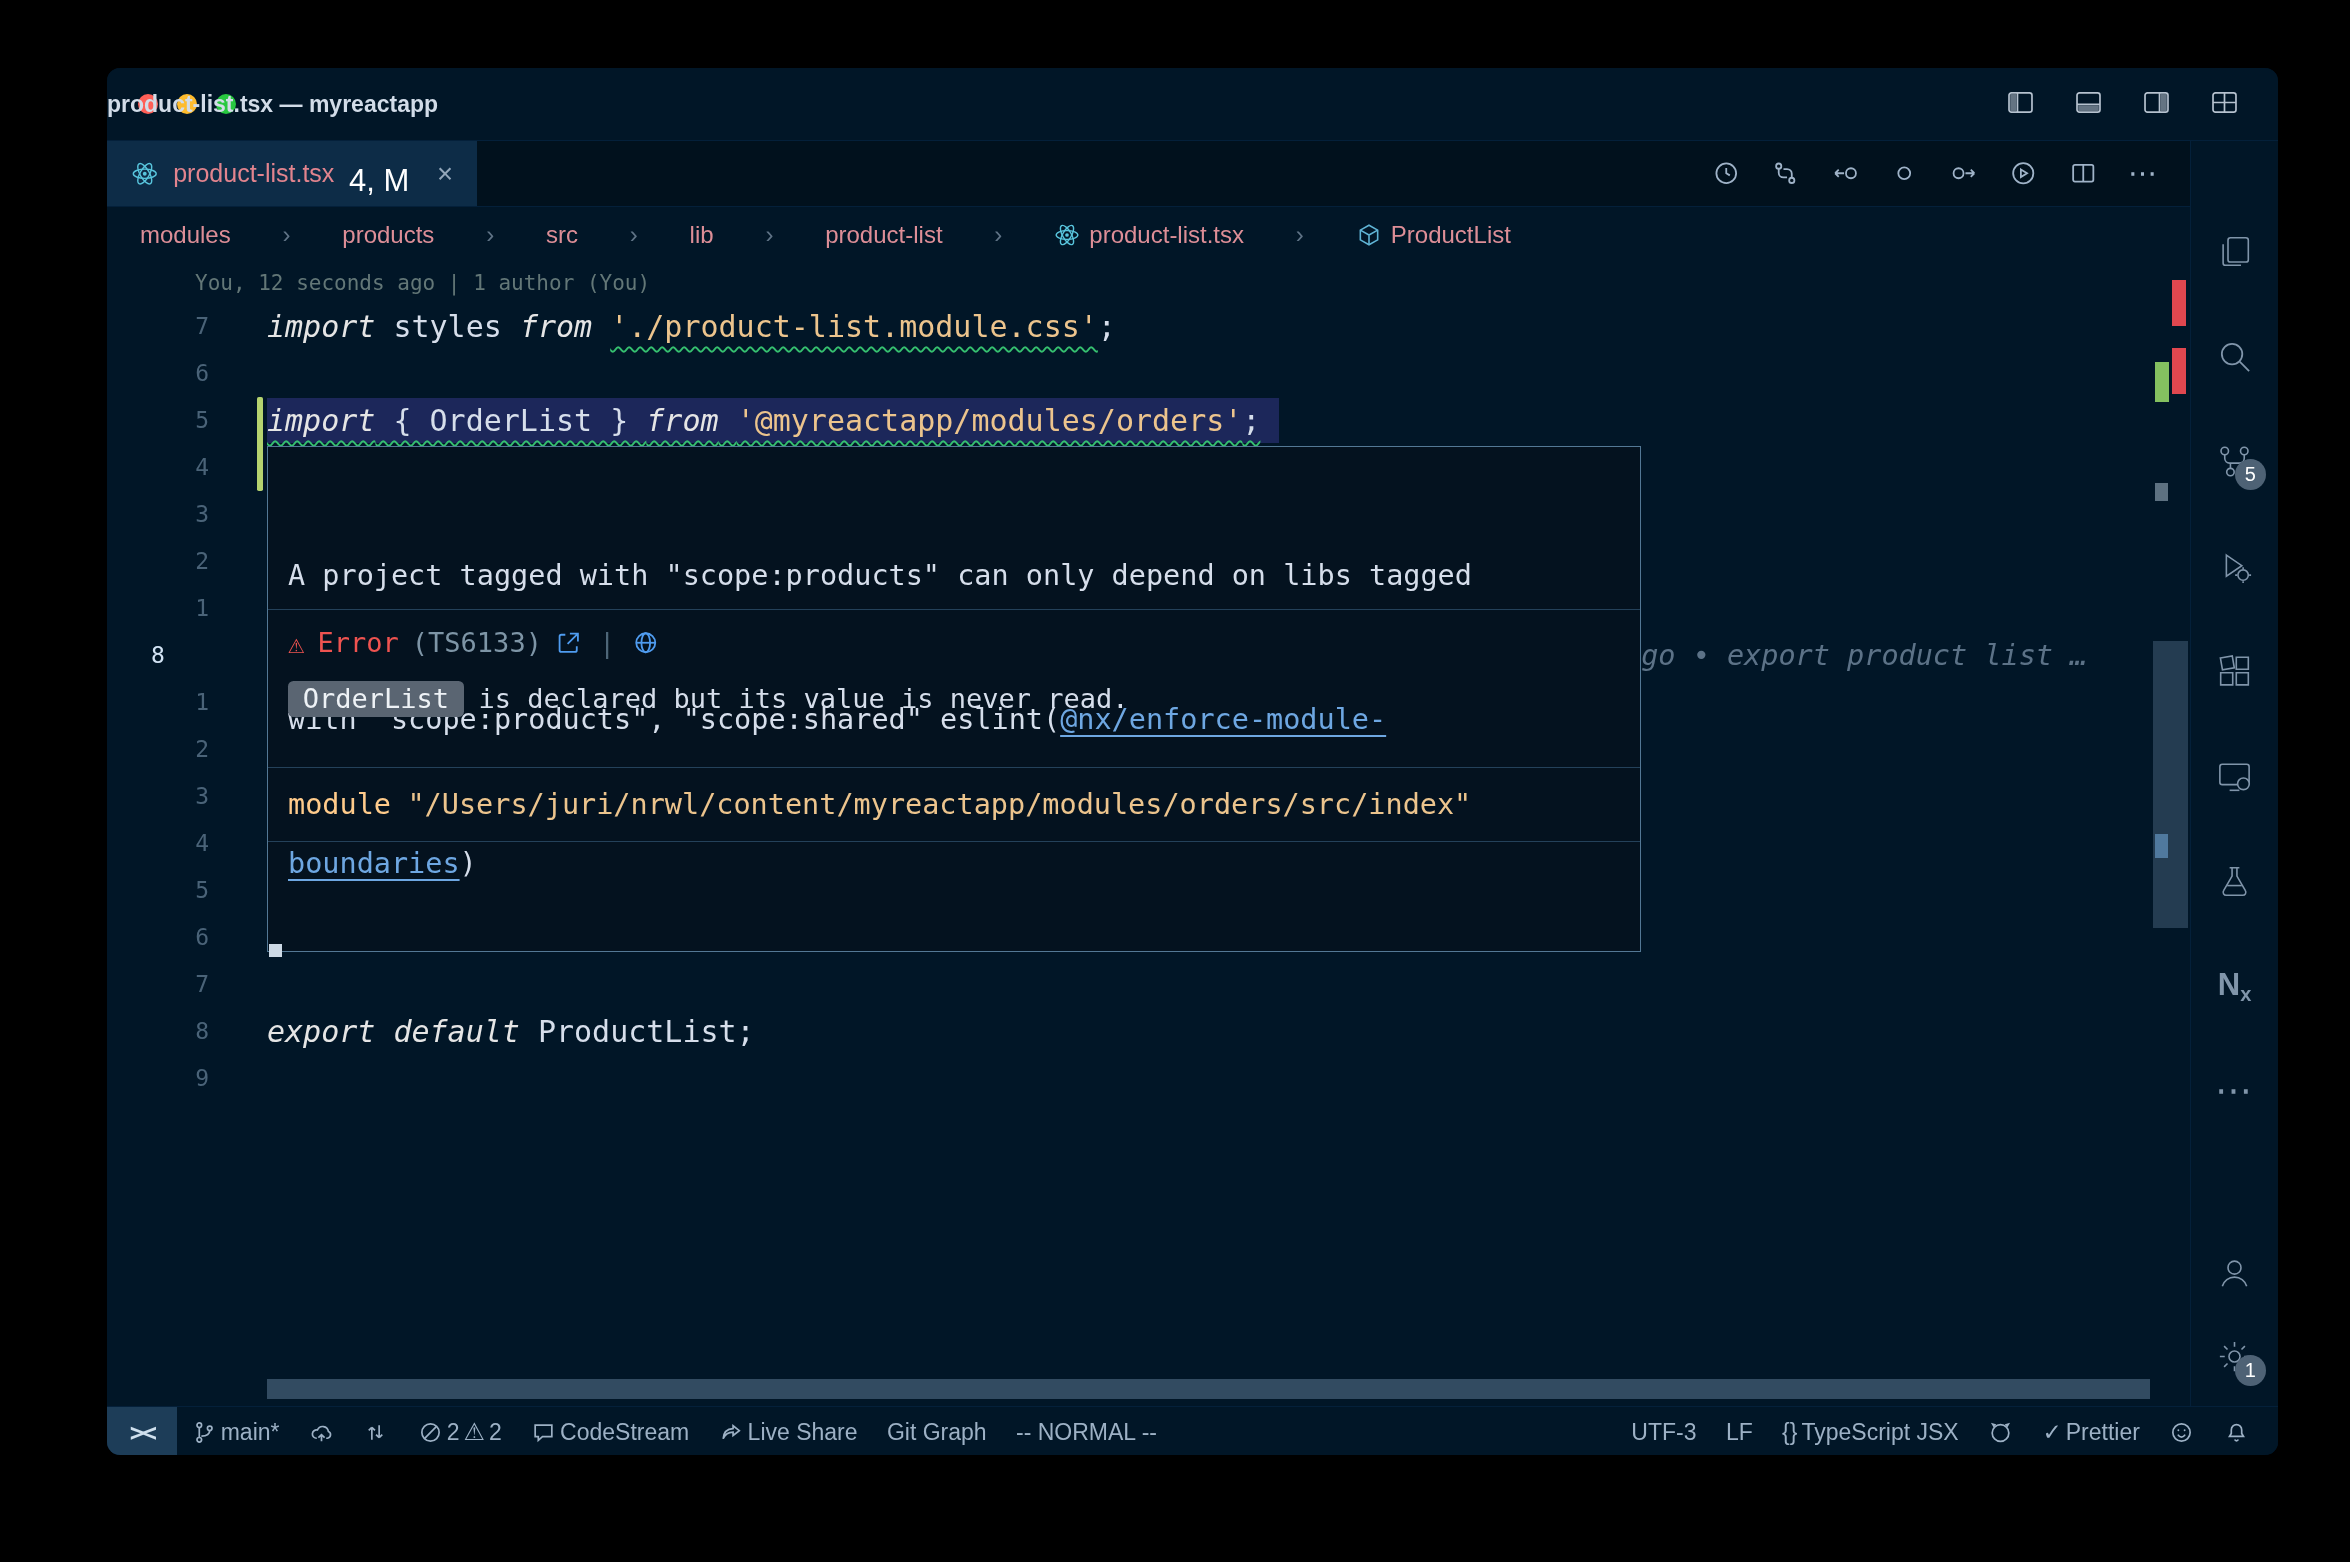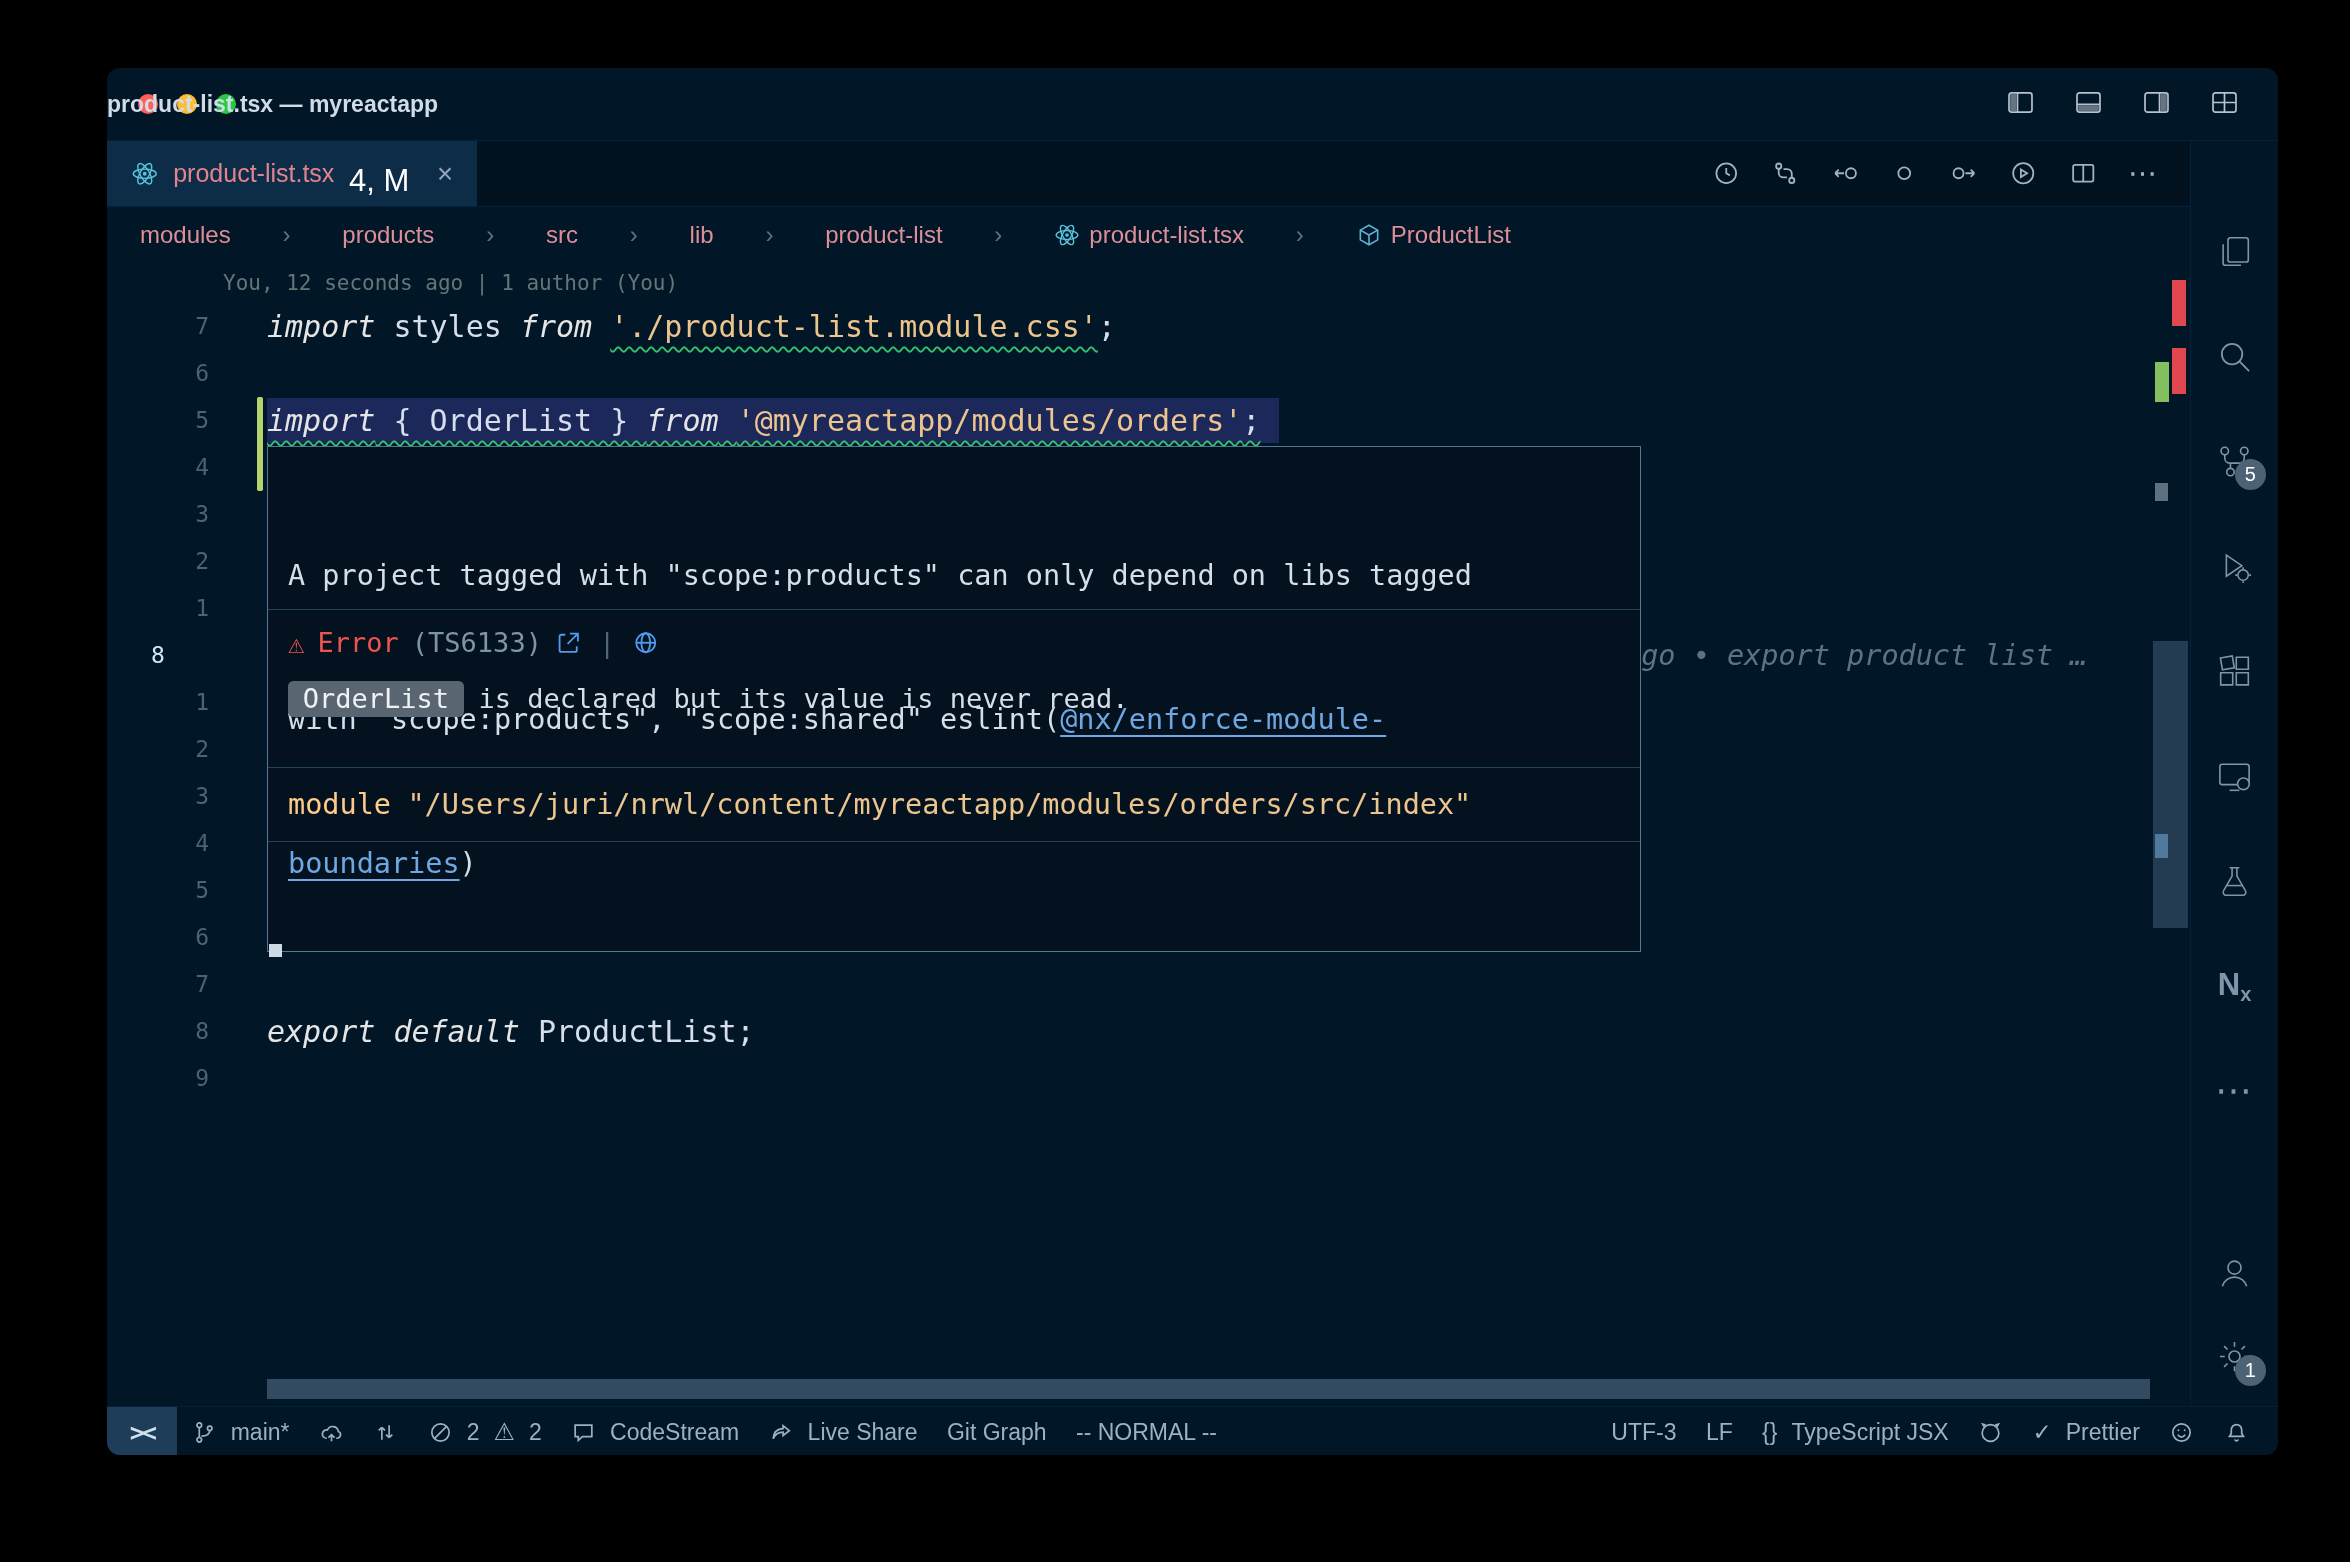"You, 12 seconds ago |" .lens { padding-left: 116px -> 88px }
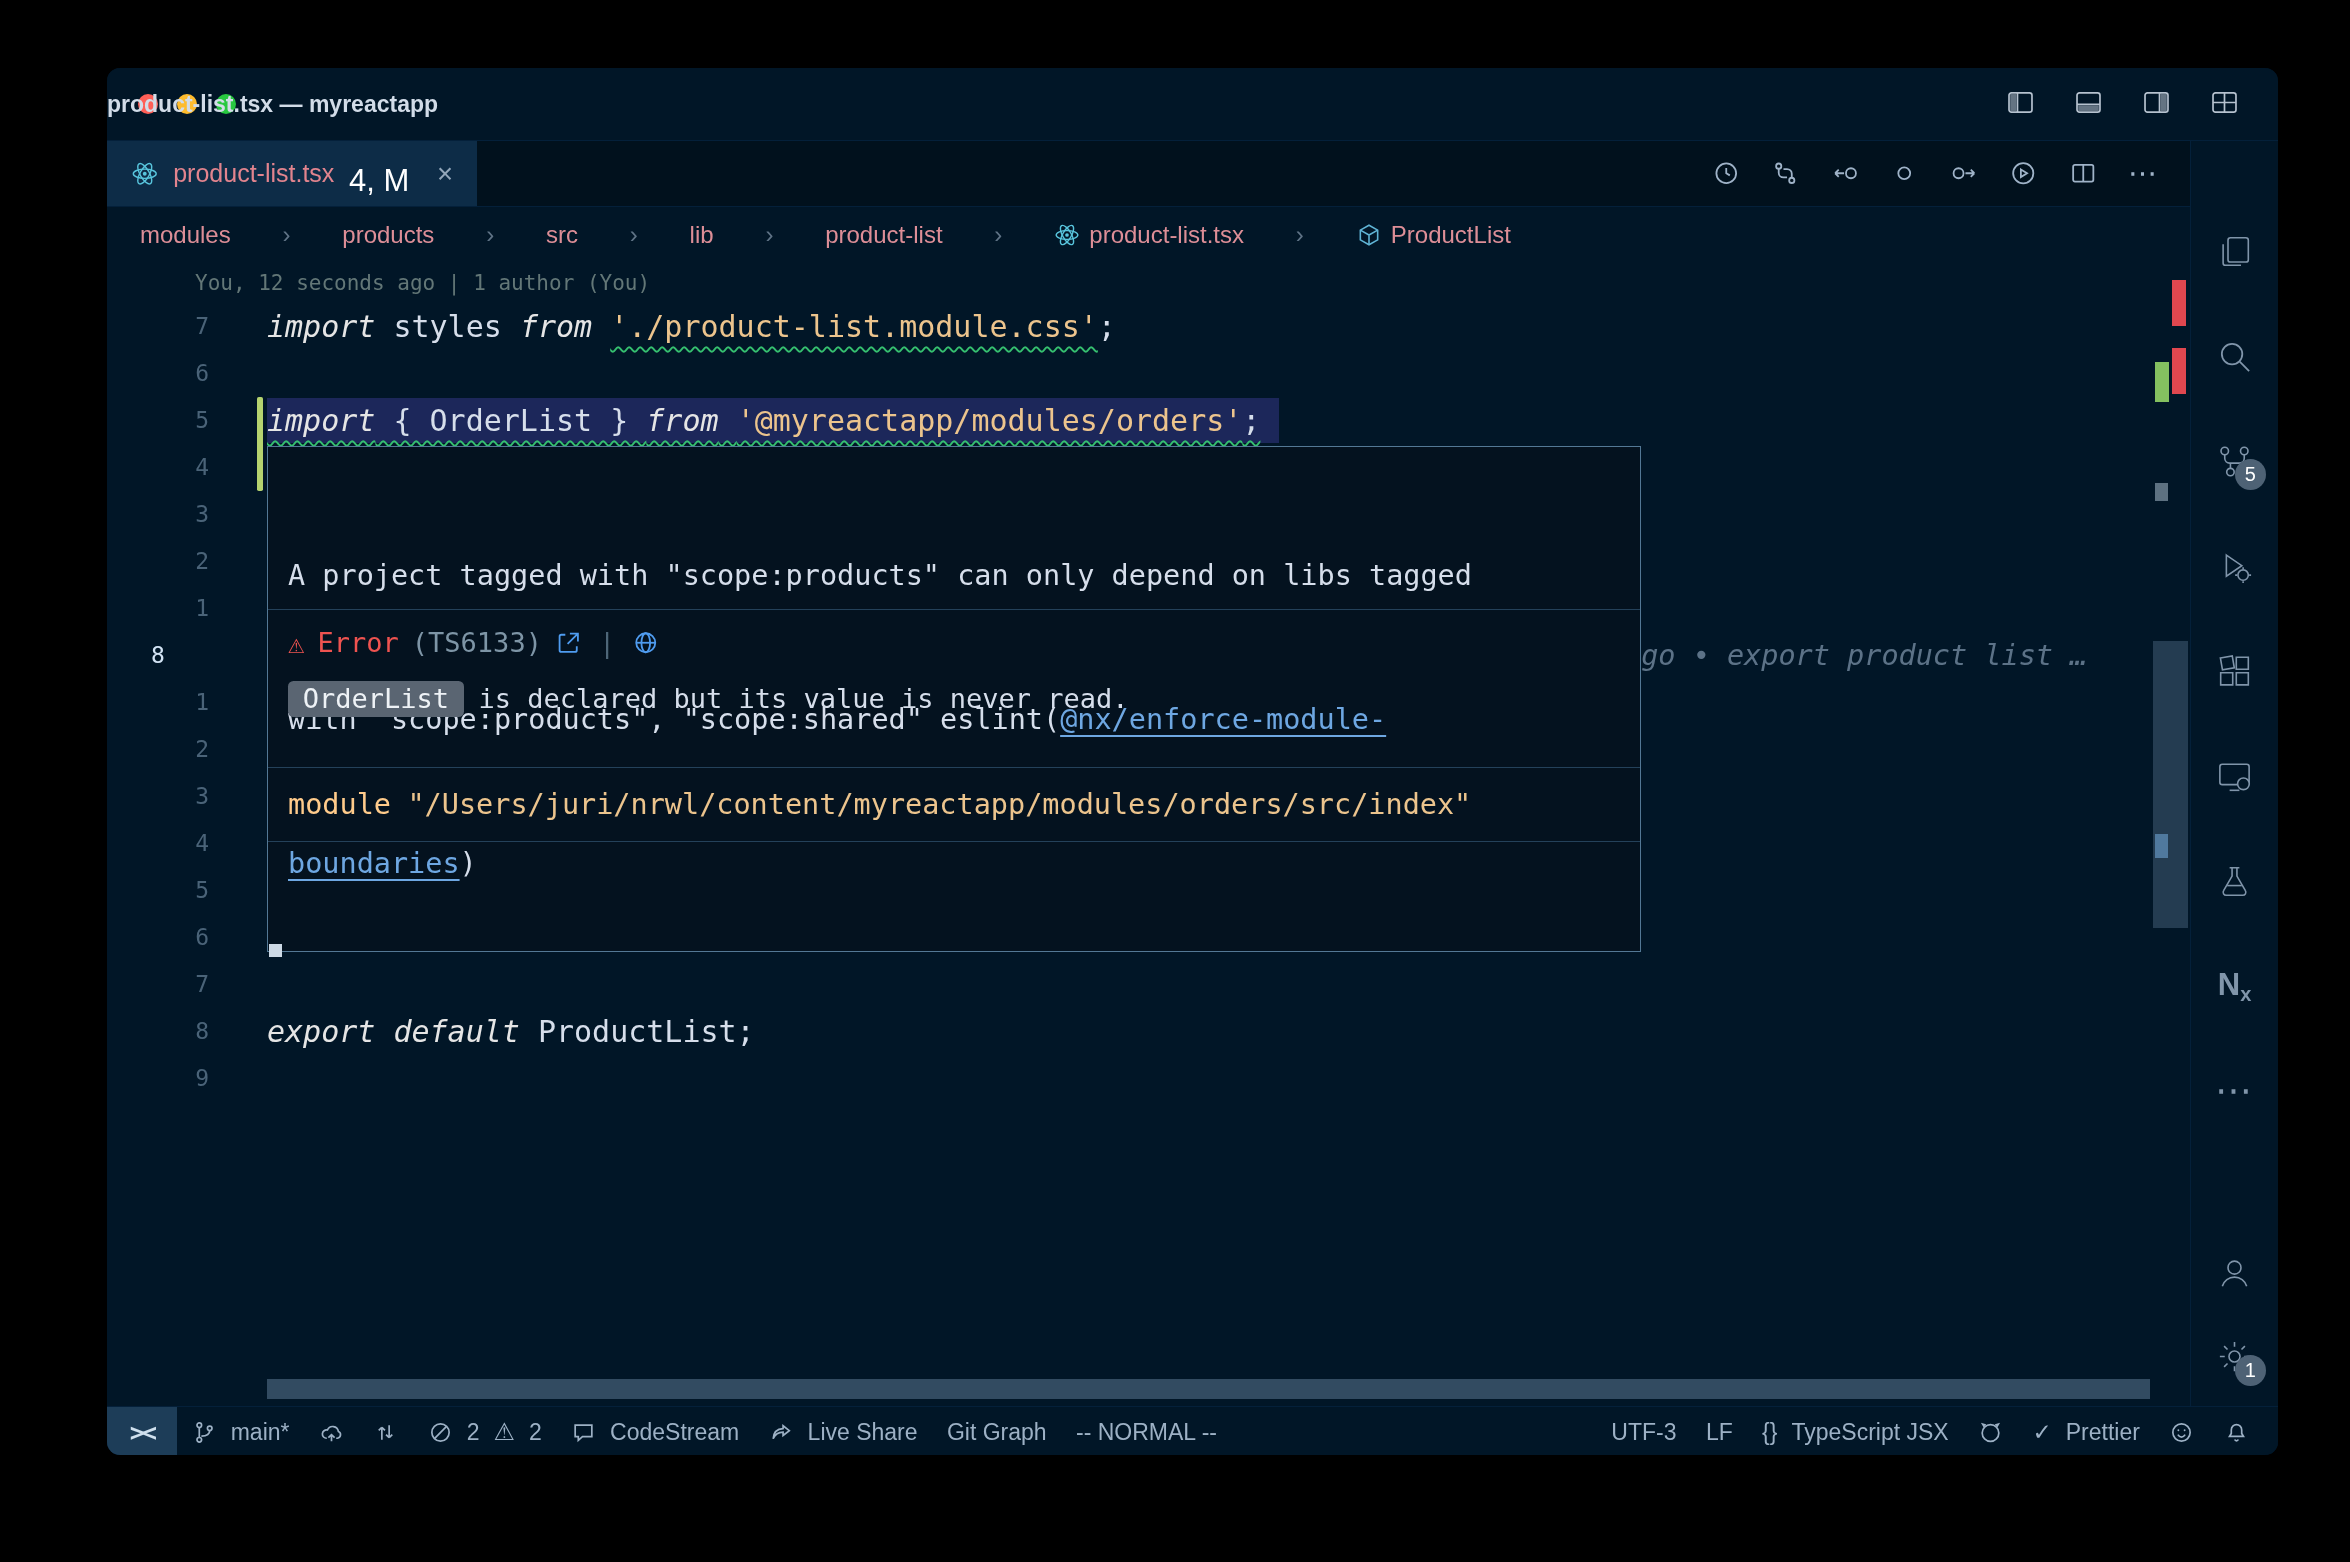"main*" .sb-item { gap: 14px -> 4px }
